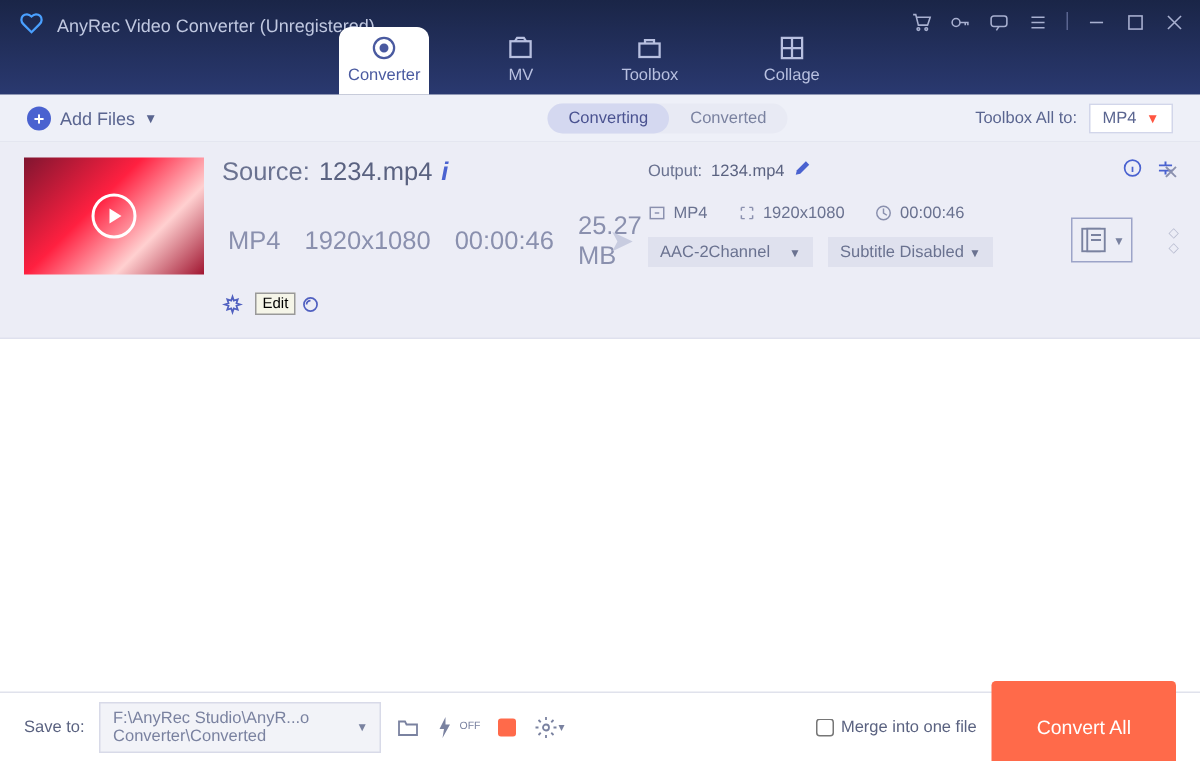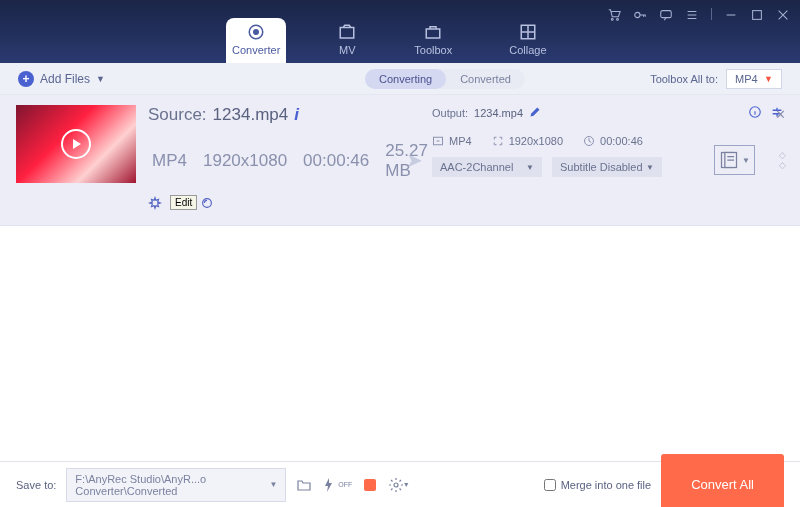"AnyRec Video Converter (Unregistered)" div.title-left { html: none -> <div> <span> <svg> <path></path> </svg> </span> <span>AnyRec Video Converter (Unregistered)</span> </div> }
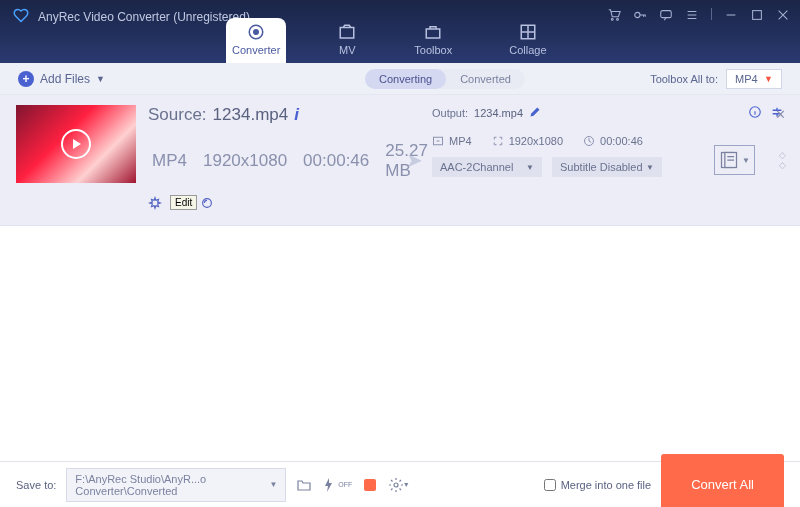"F:\AnyRec Studio\AnyR...o" .path-select { width: 220px -> 188px }
